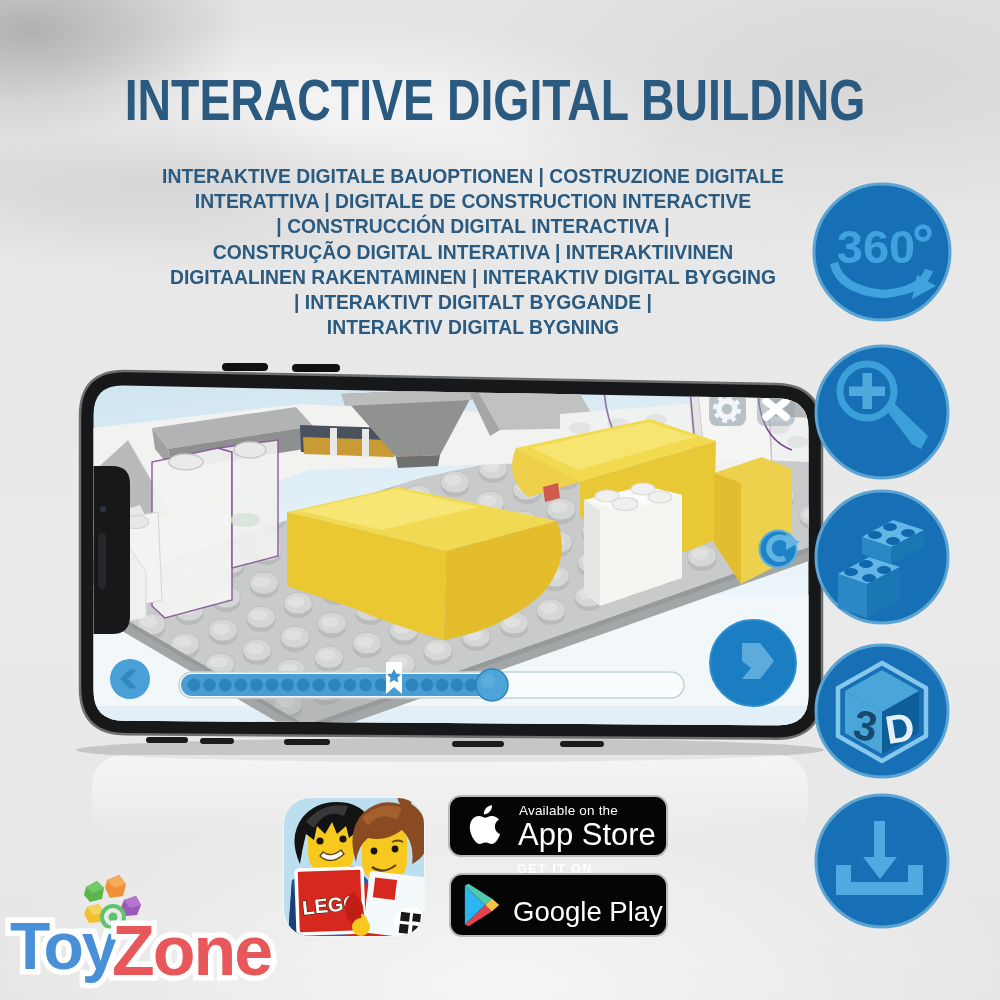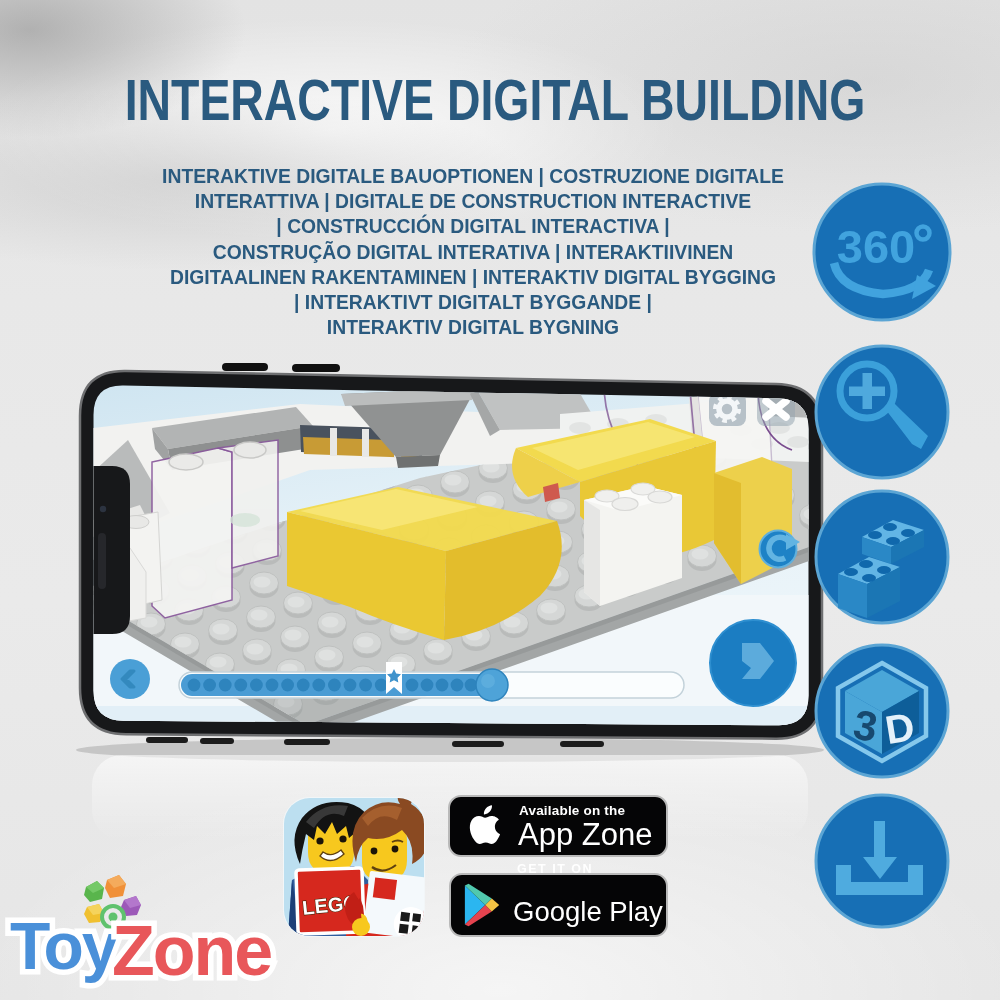"Available on the" div.abs { font-weight: bold -> normal }
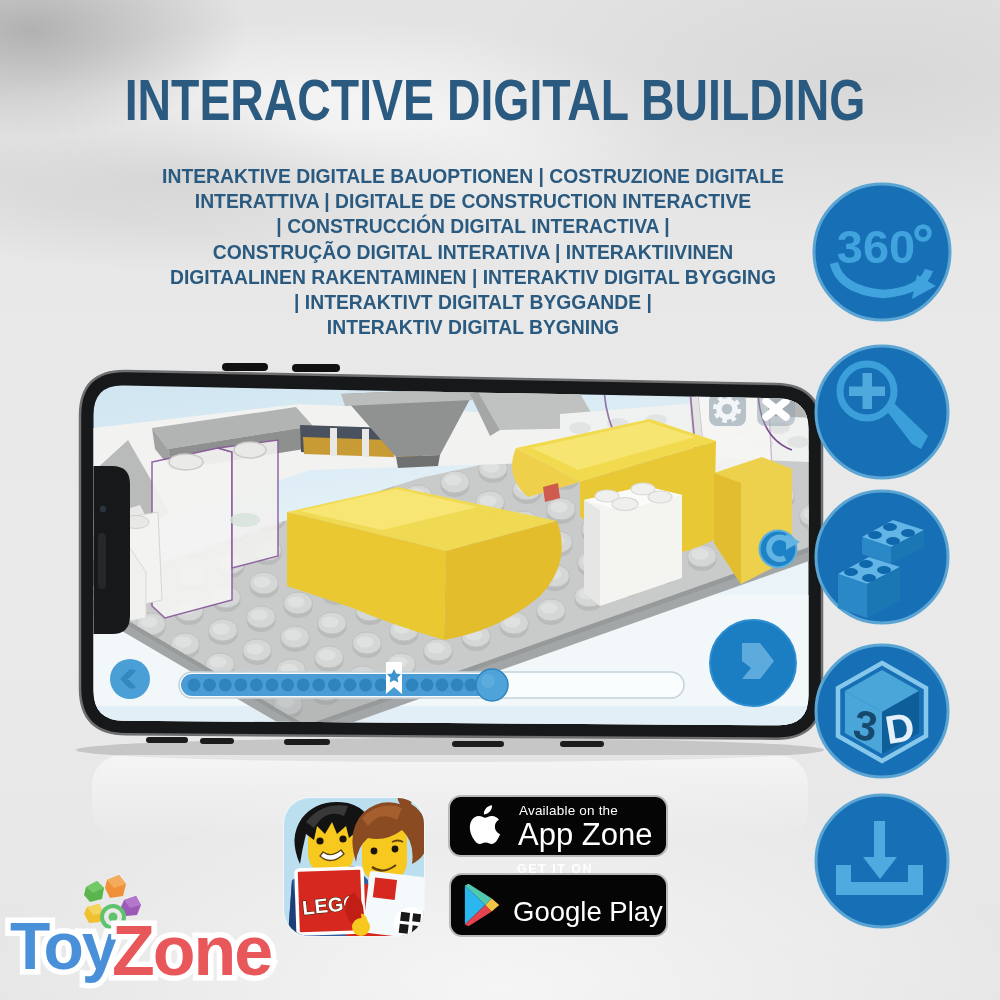"App Zone" div.abs { text: Zone -> Store }
